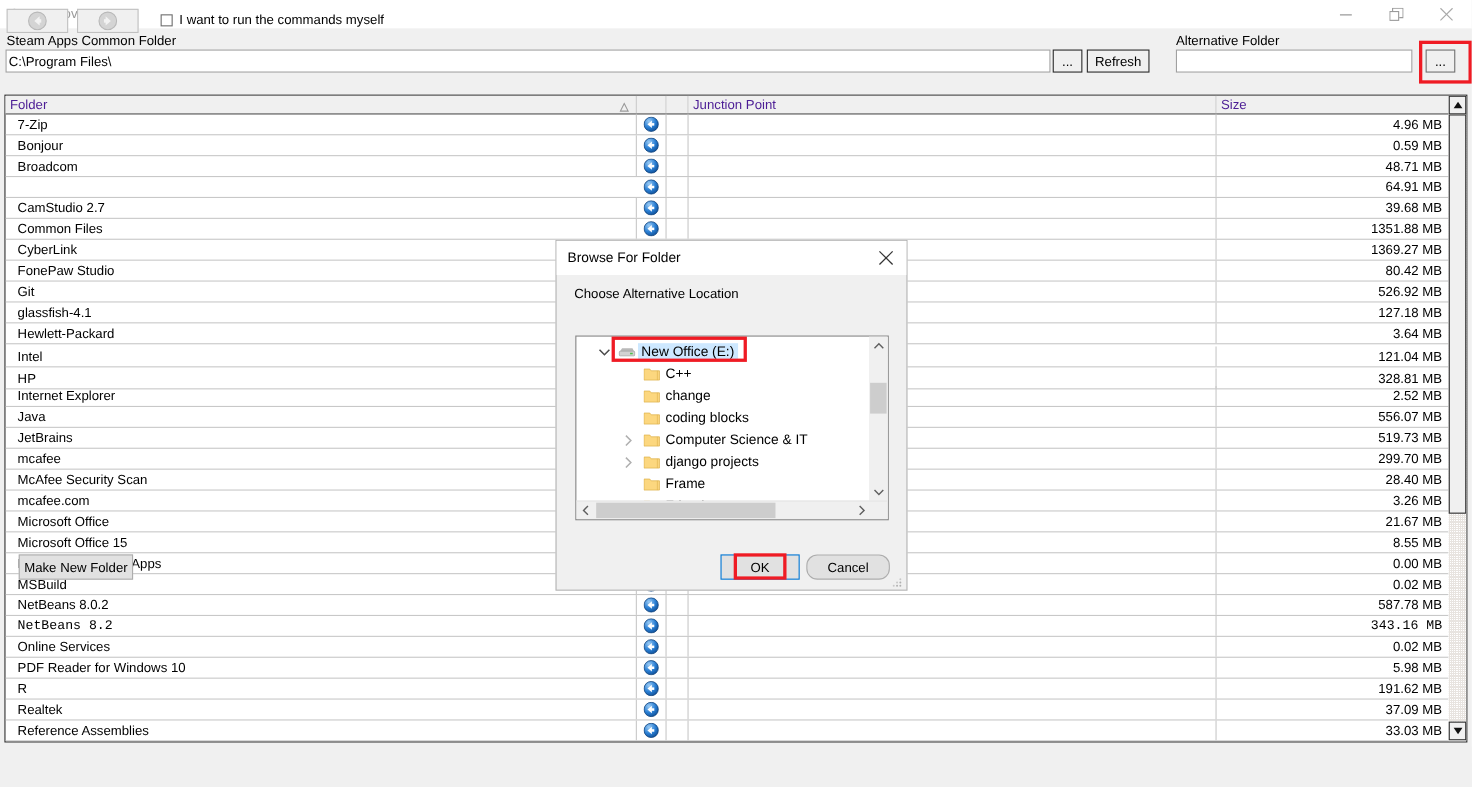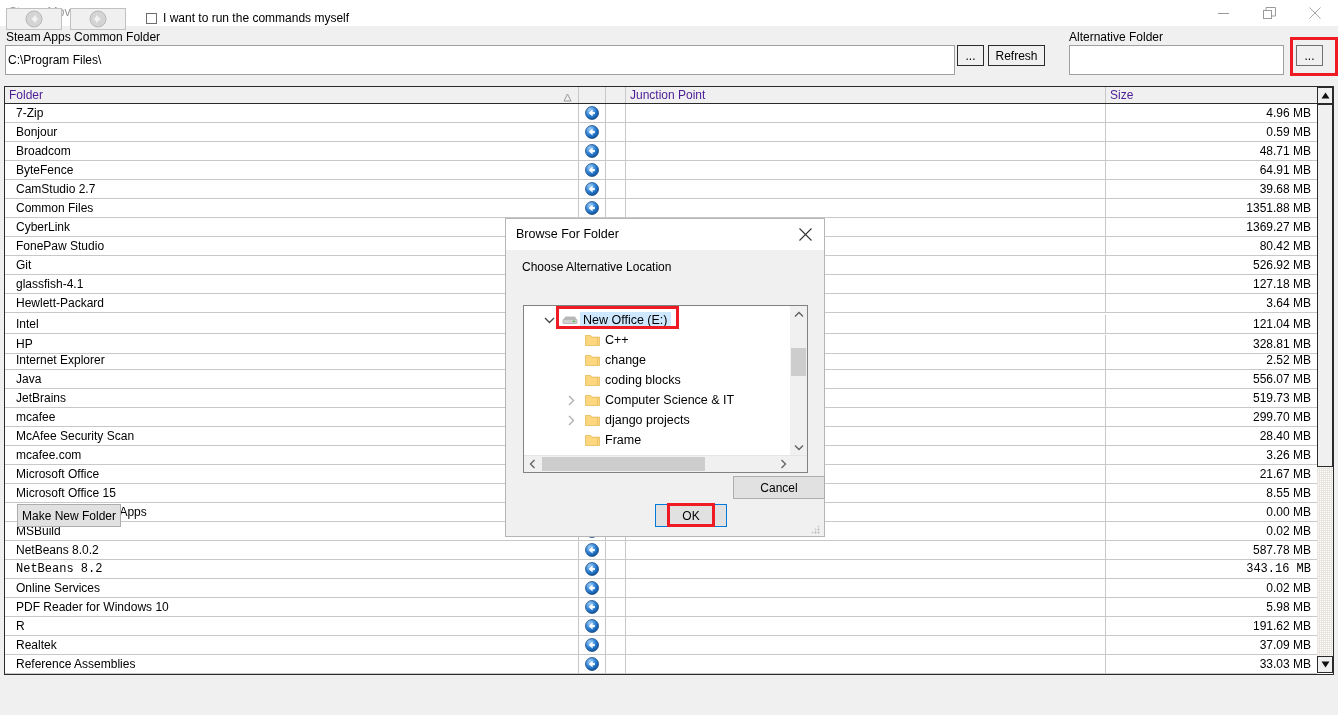"C:\Program Files\" .txtbox { height: 30px -> 21px }
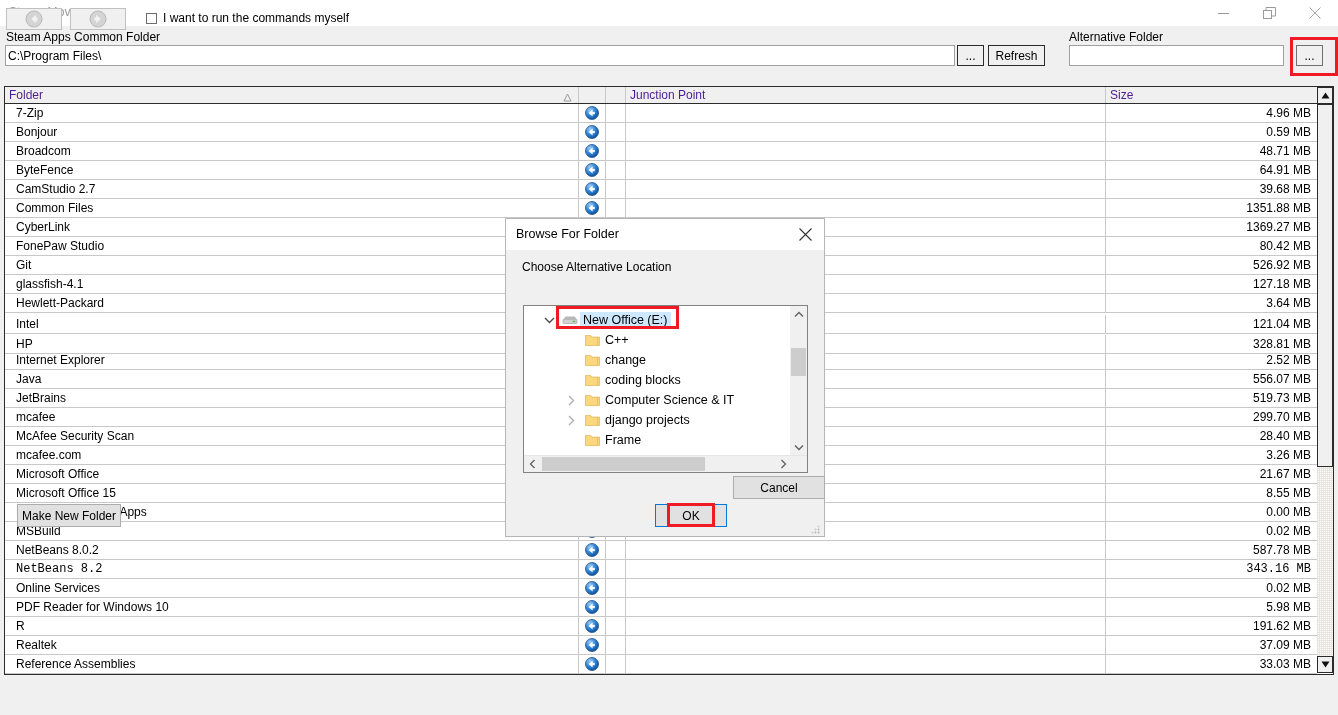"ByteFence" div.cell-folder { html: <div>ByteFence</div> -> none }
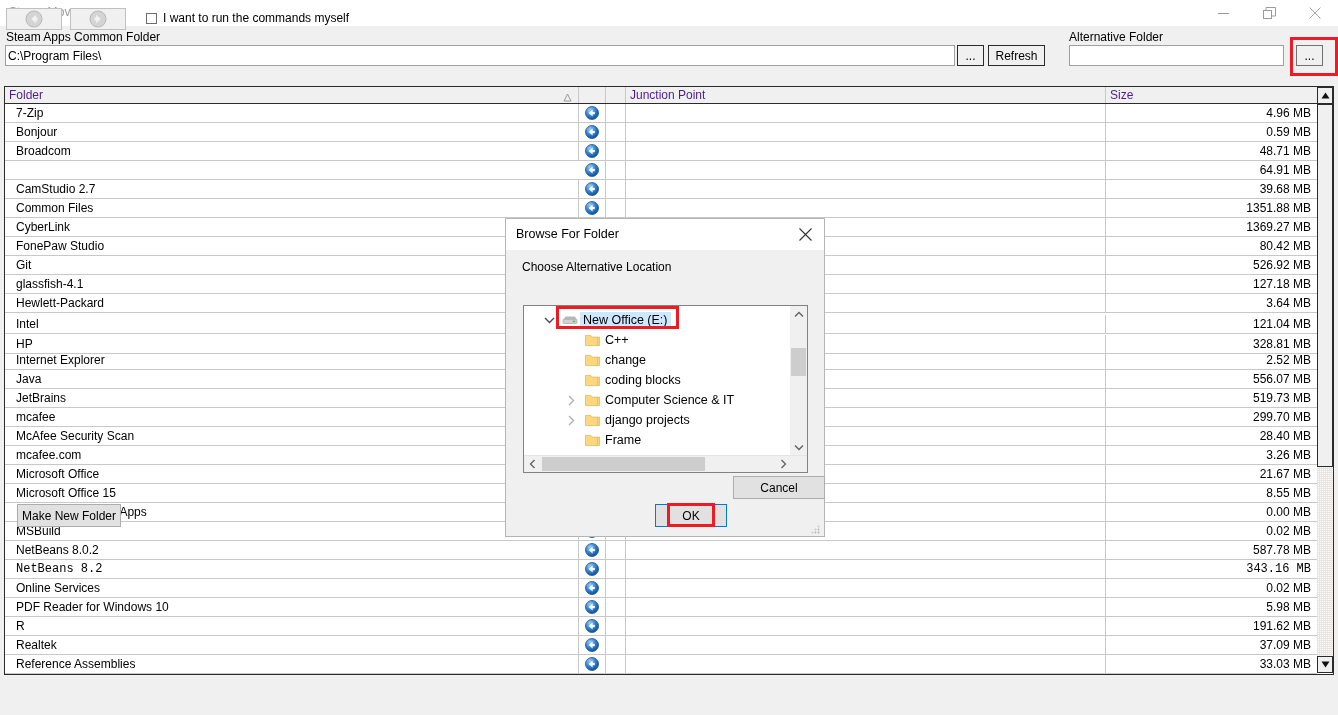"Cancel" #dlg-cancel { border-radius: none -> 10px; top: 476px -> 504px; width: 92px -> 76px }
